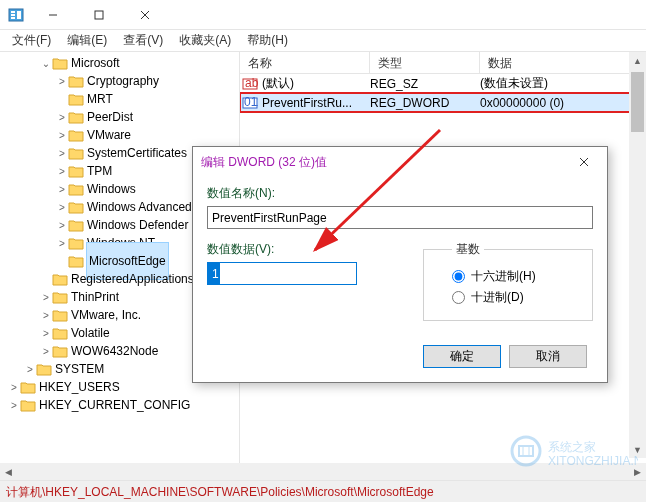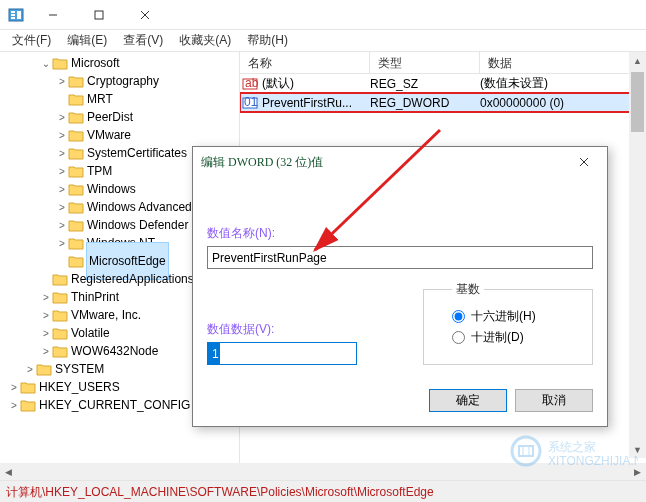"编辑 DWORD (32 位)值" .dialog .dtitle .t { color: #14532d -> #a21caf; font-family: Liberation Serif, serif -> none }
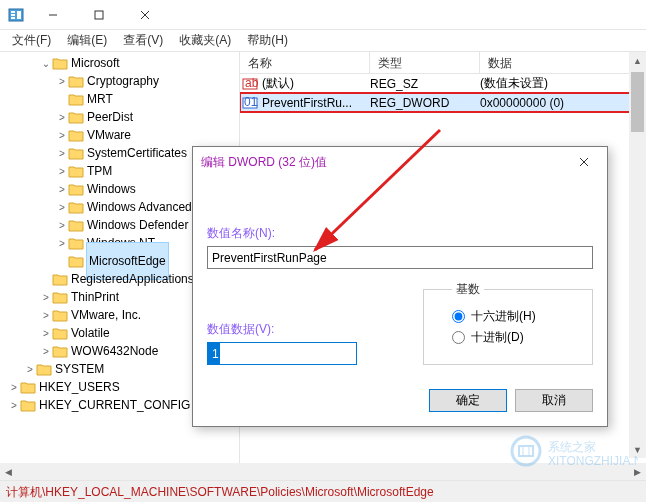"数值名称(N):" .dialog .fieldlabel { color: #8b5cf6 -> #14532d; margin-top: 40px -> none }
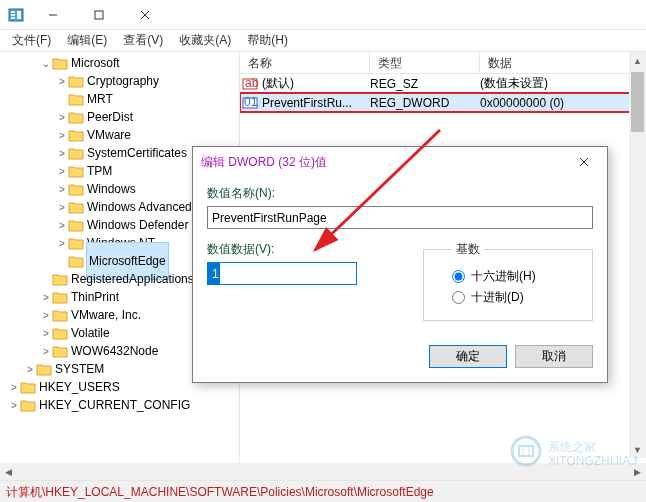"确定" .dbtns { padding: 10px 14px 14px 0 -> 10px 20px 14px 0 }
